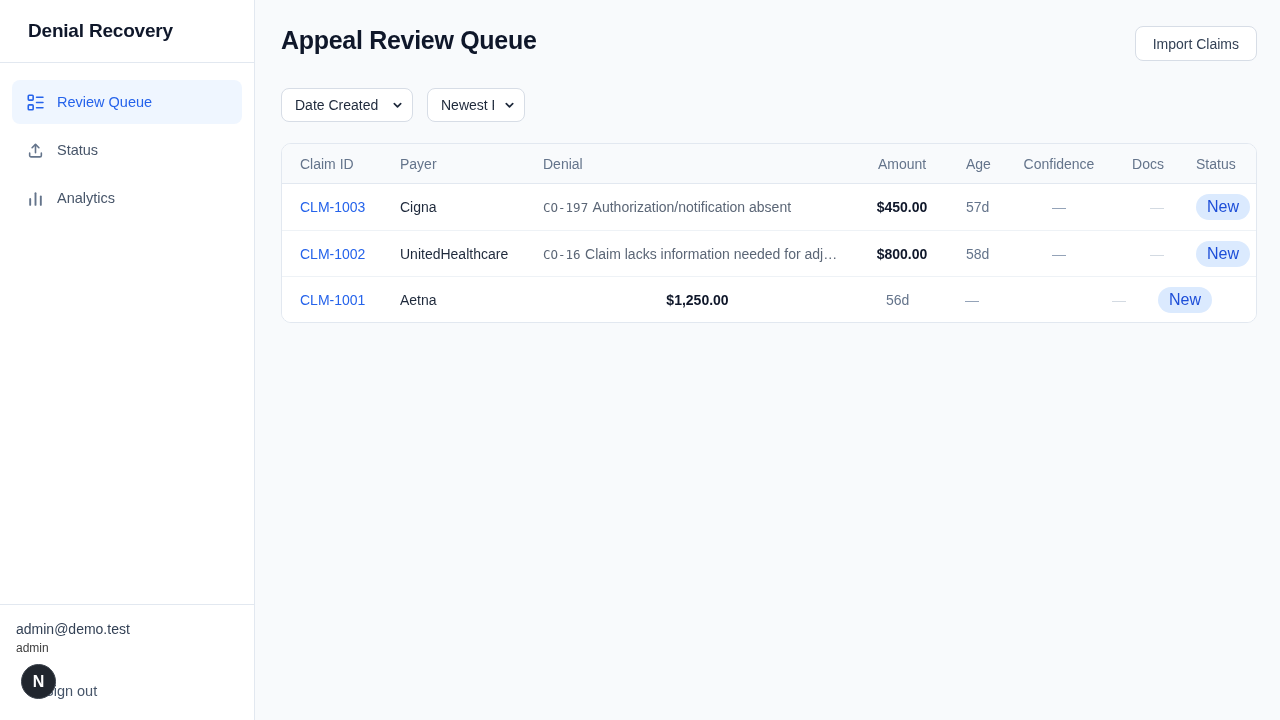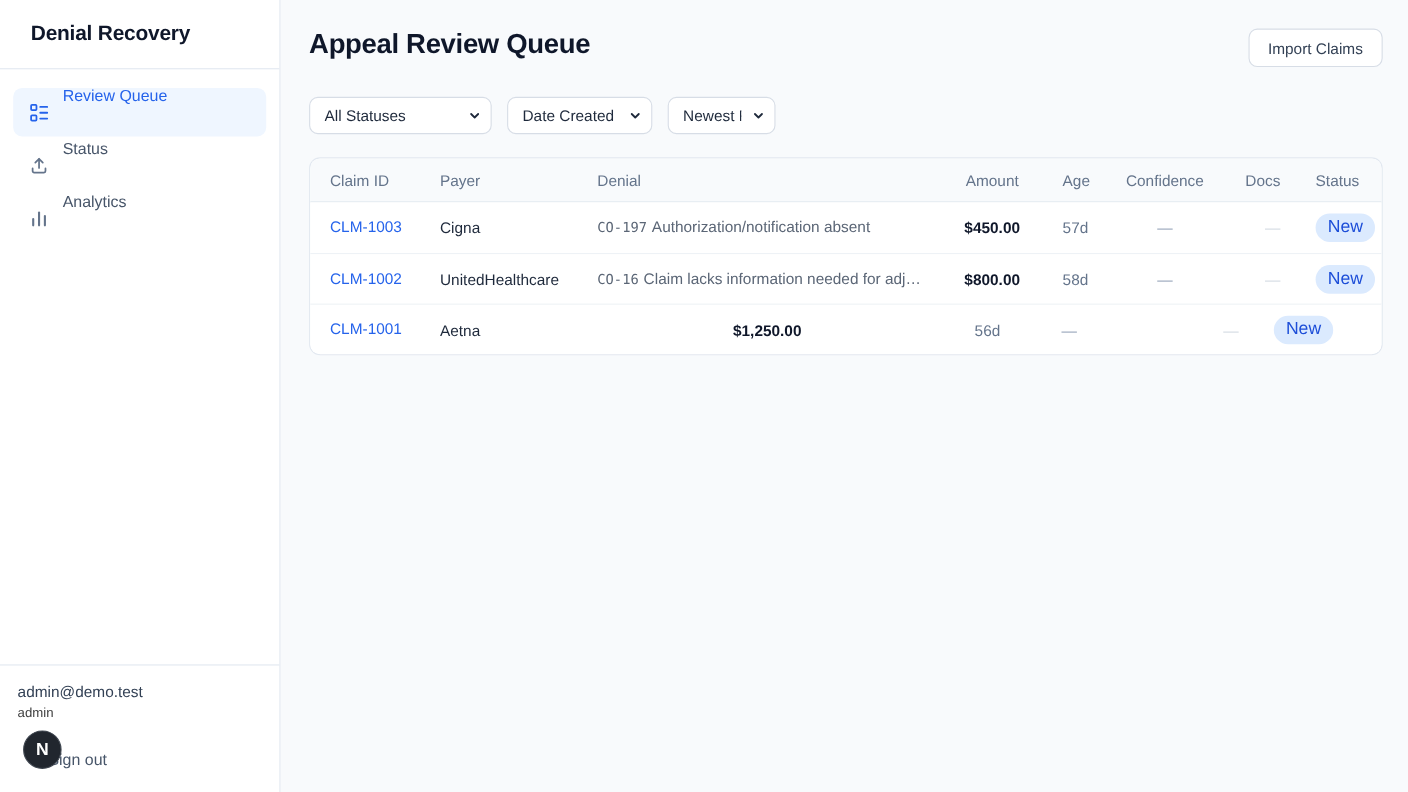"Review Queue" .nav-item { align-items: none -> center }
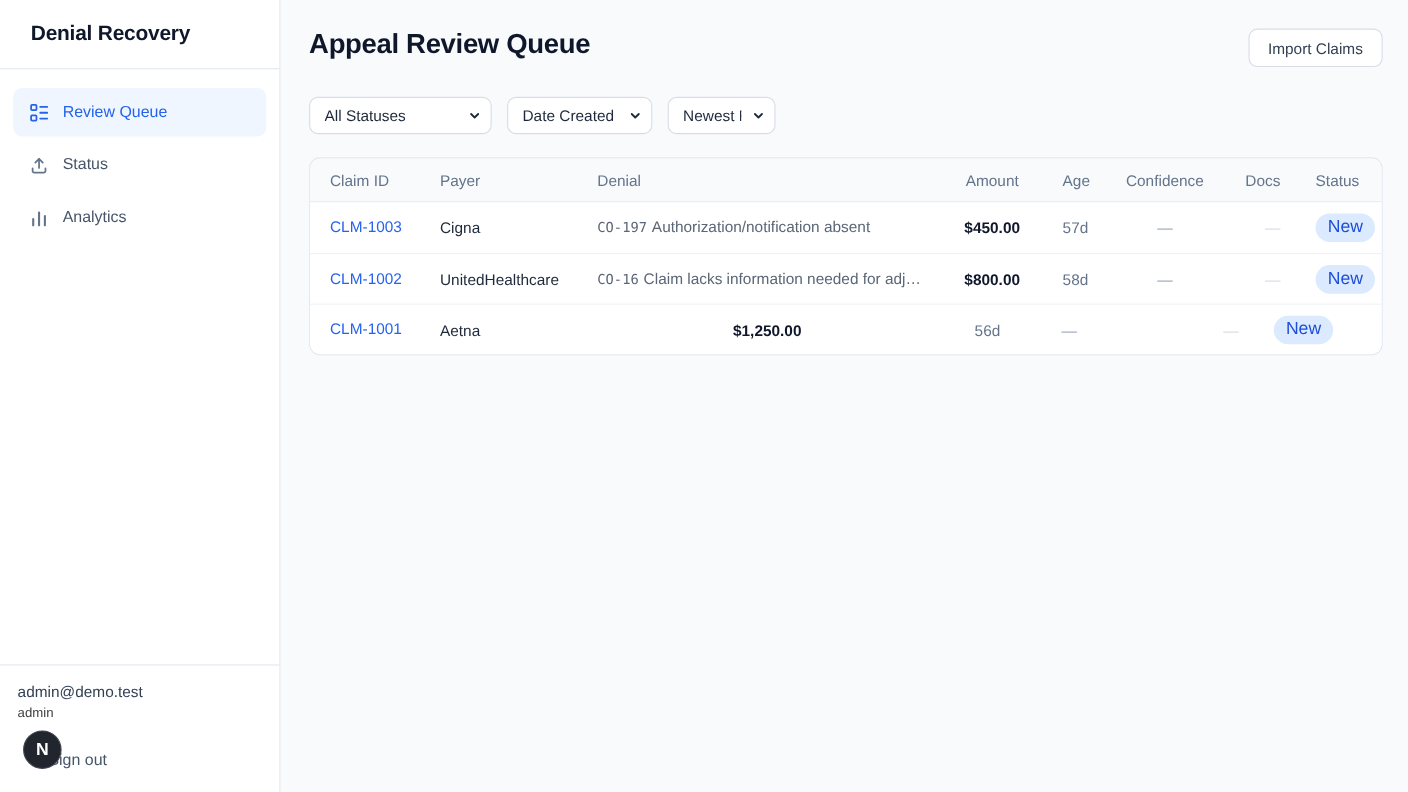"All Statuses" div.select-wrap { html: <div> <select> <option>All Statuses</option> </select> <span> <svg> <path></path> </svg> </span> </div> -> none }
